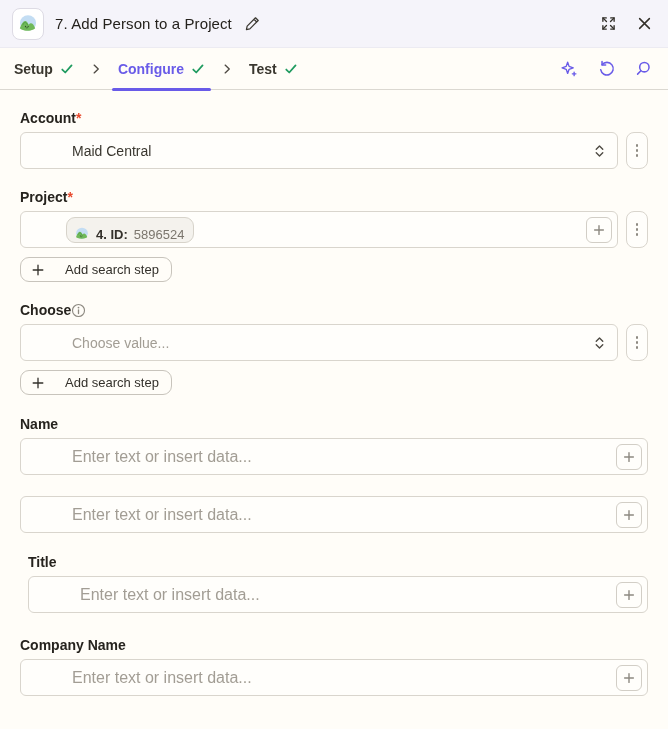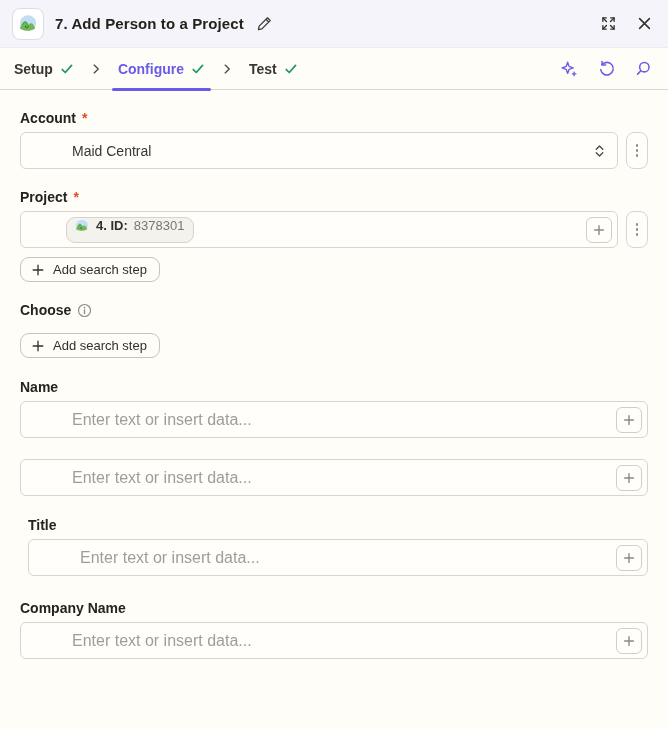"7. Add Person to a" .hdr-title { font-weight: 700 -> 400 }
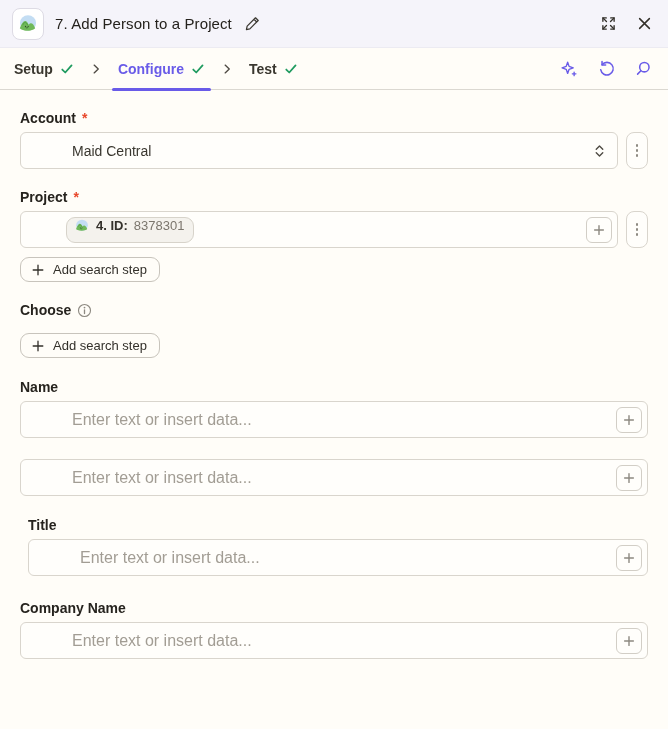"Account" .lbl-row { gap: 6px -> 0 }
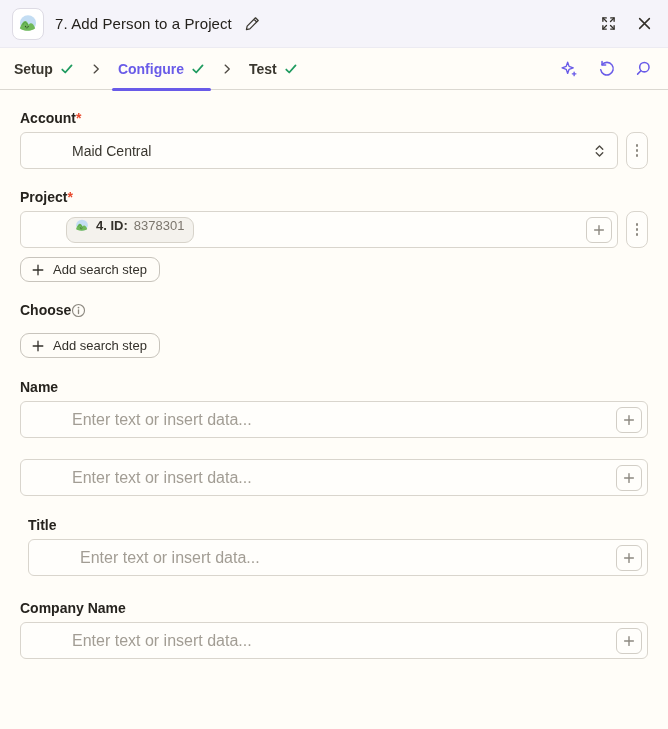"4. ID:" .chip { align-items: flex-start -> flex-end }
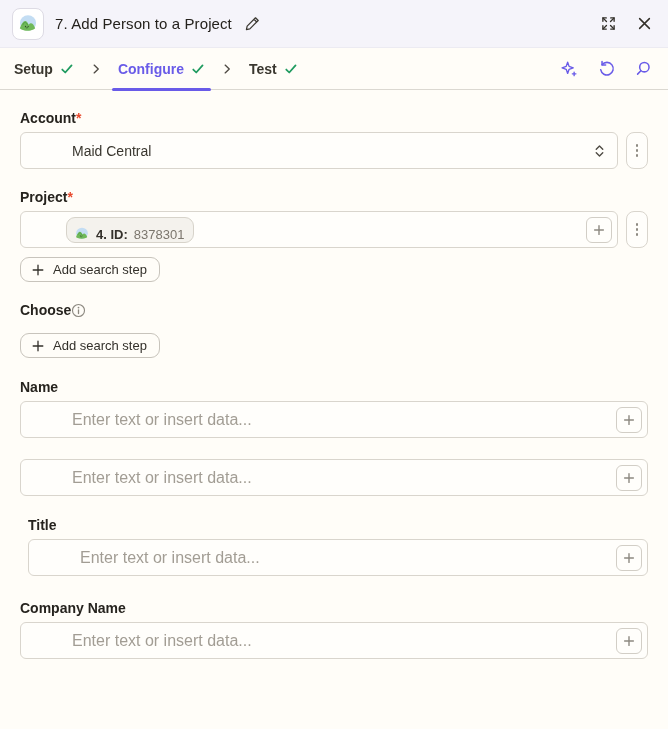"8378301" span.chip-value { text: 8378301 -> 5896524 }
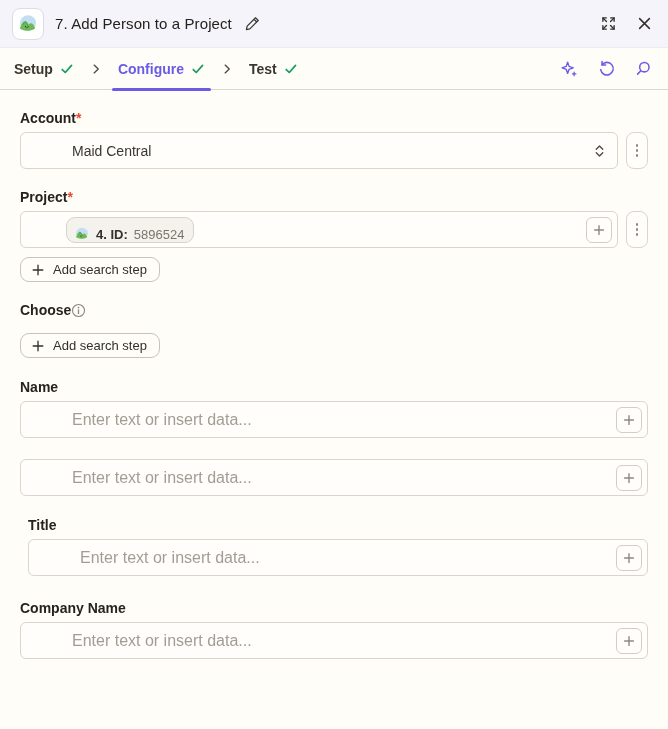"Add search step" .add-search { gap: 8px -> 20px }
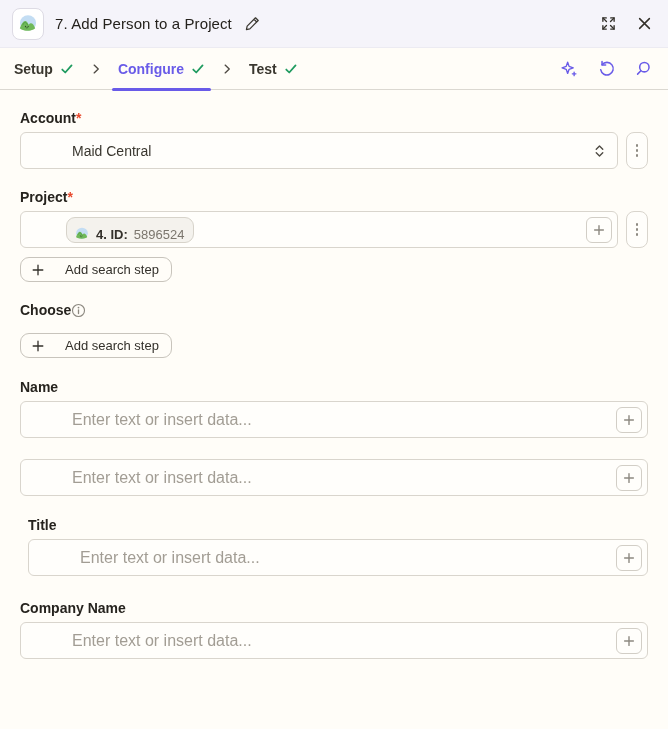"Choose value..." div.field-row { html: none -> <div> <div> <span>Choose value...</span> <span> <svg> <path></path> </svg> </span> </div> <div> <i></i> <i></i> <i></i> </div> </div> }
